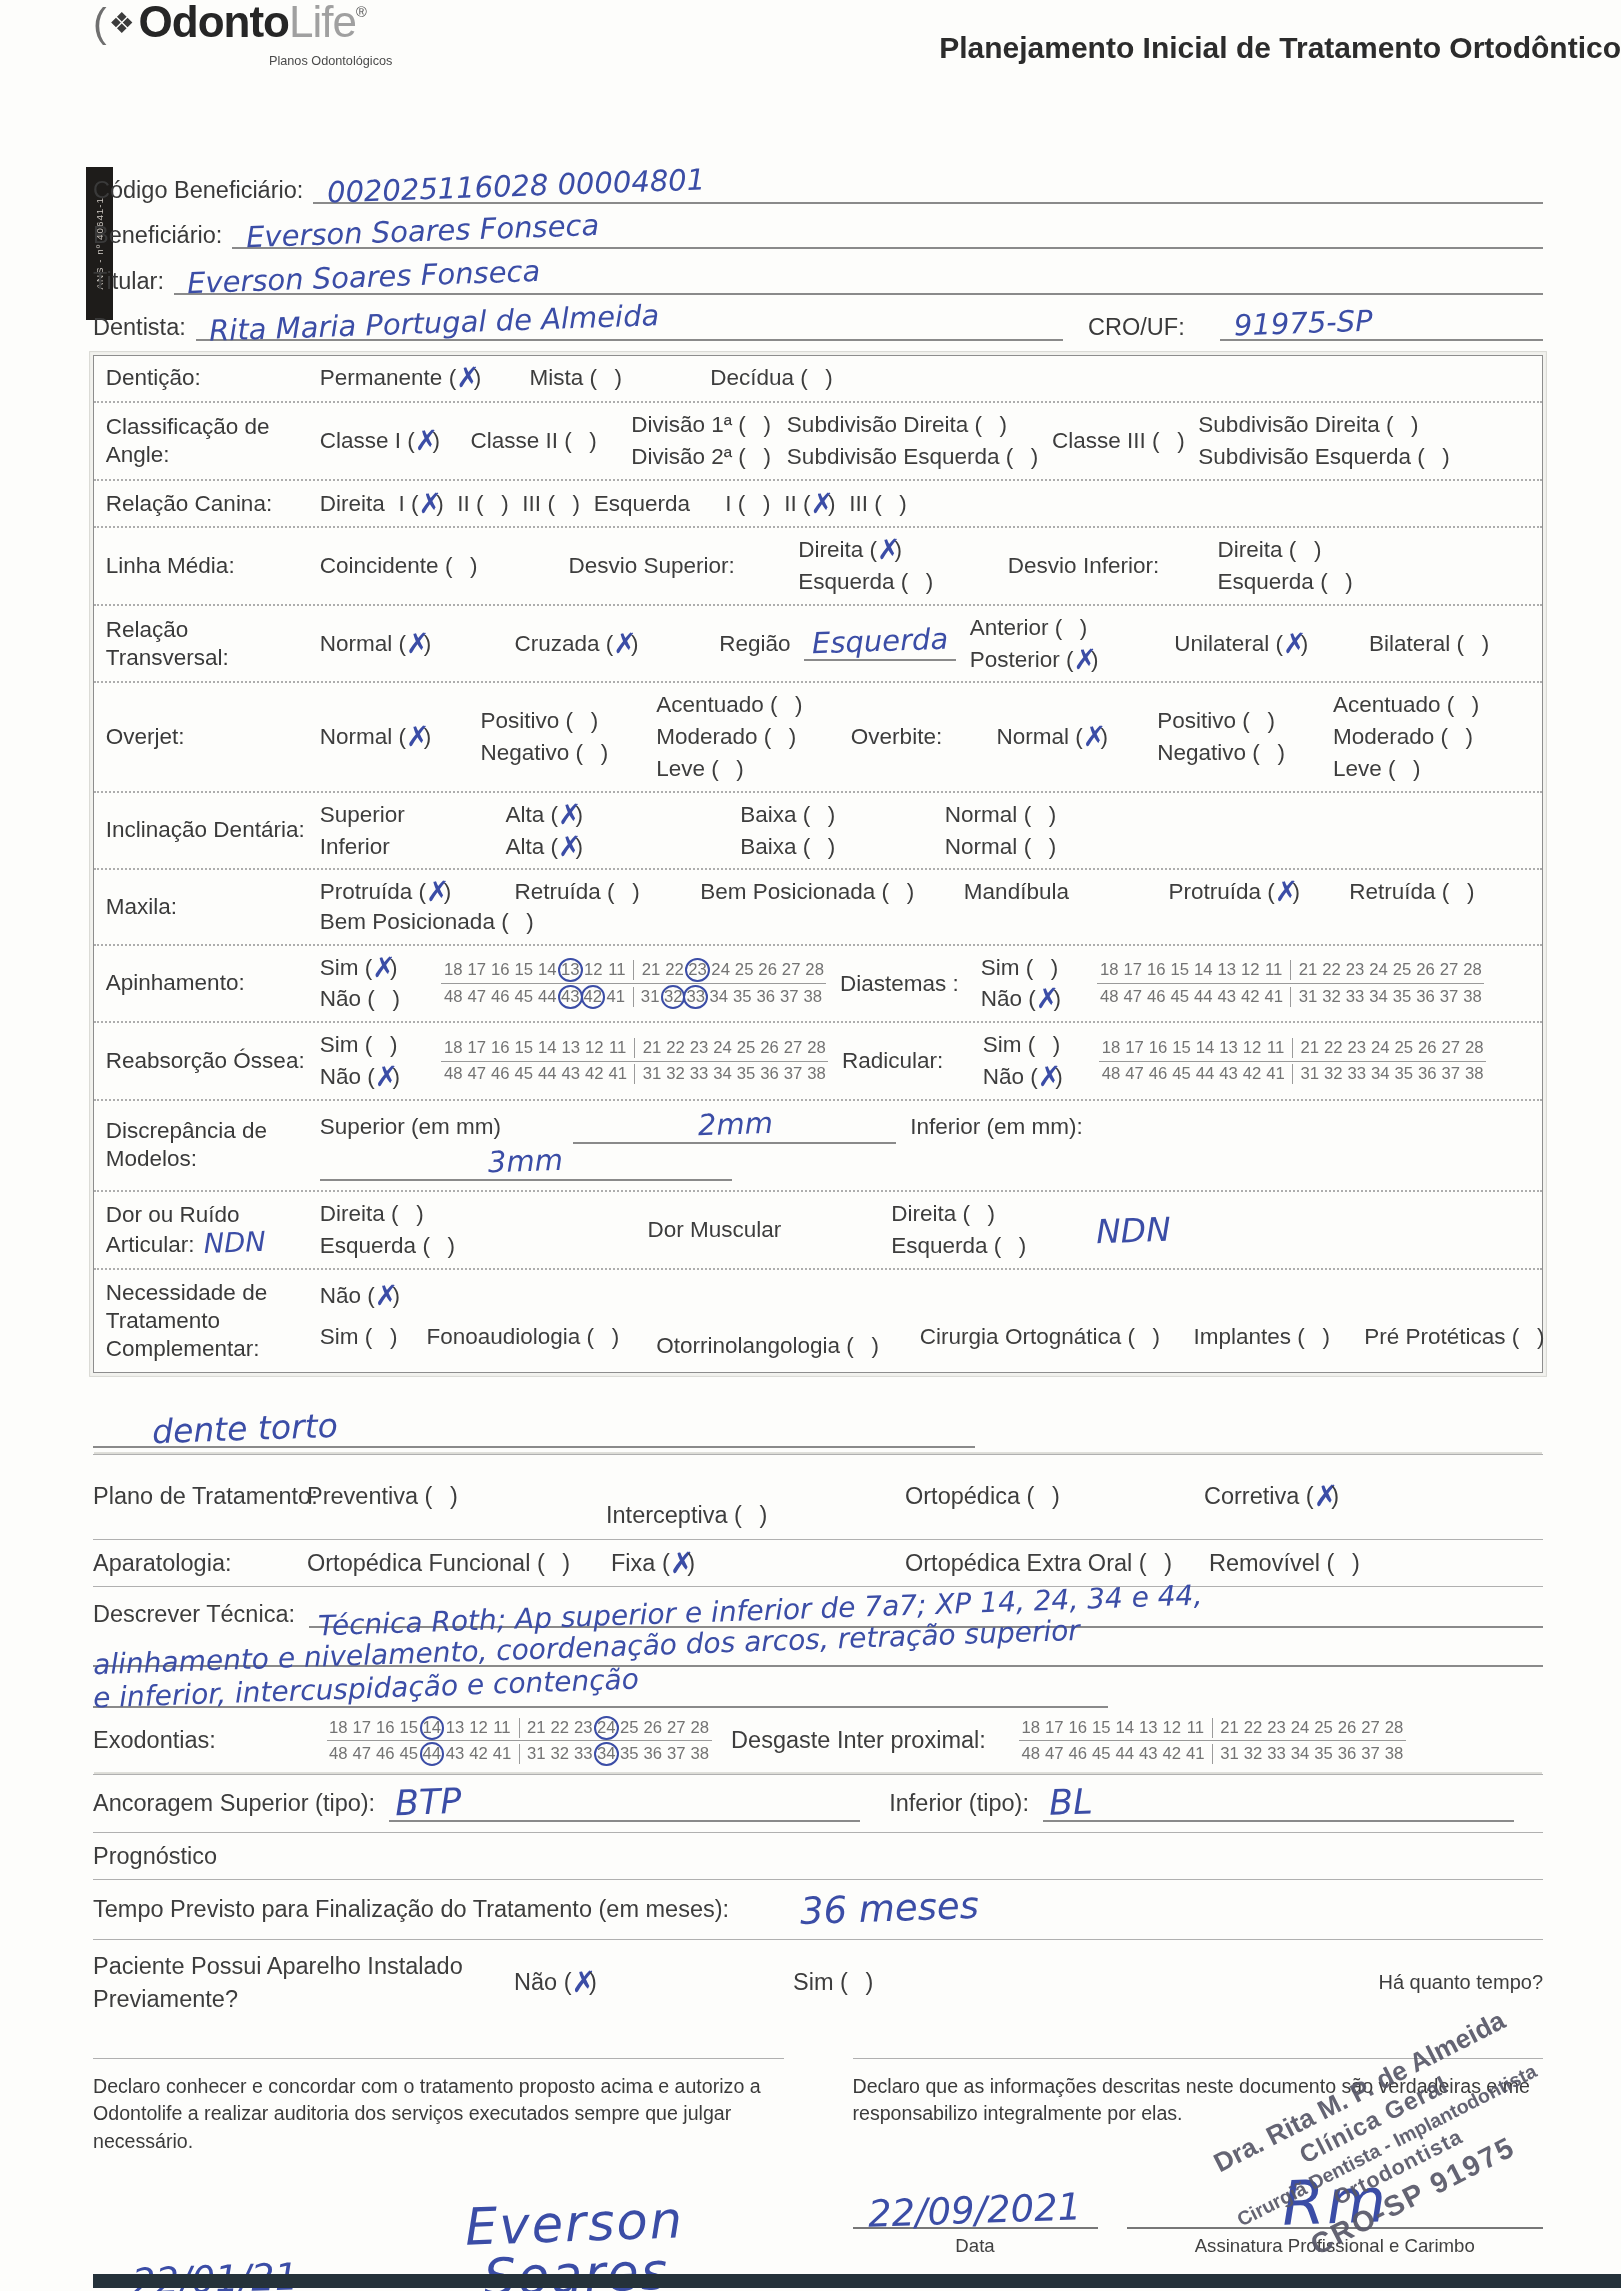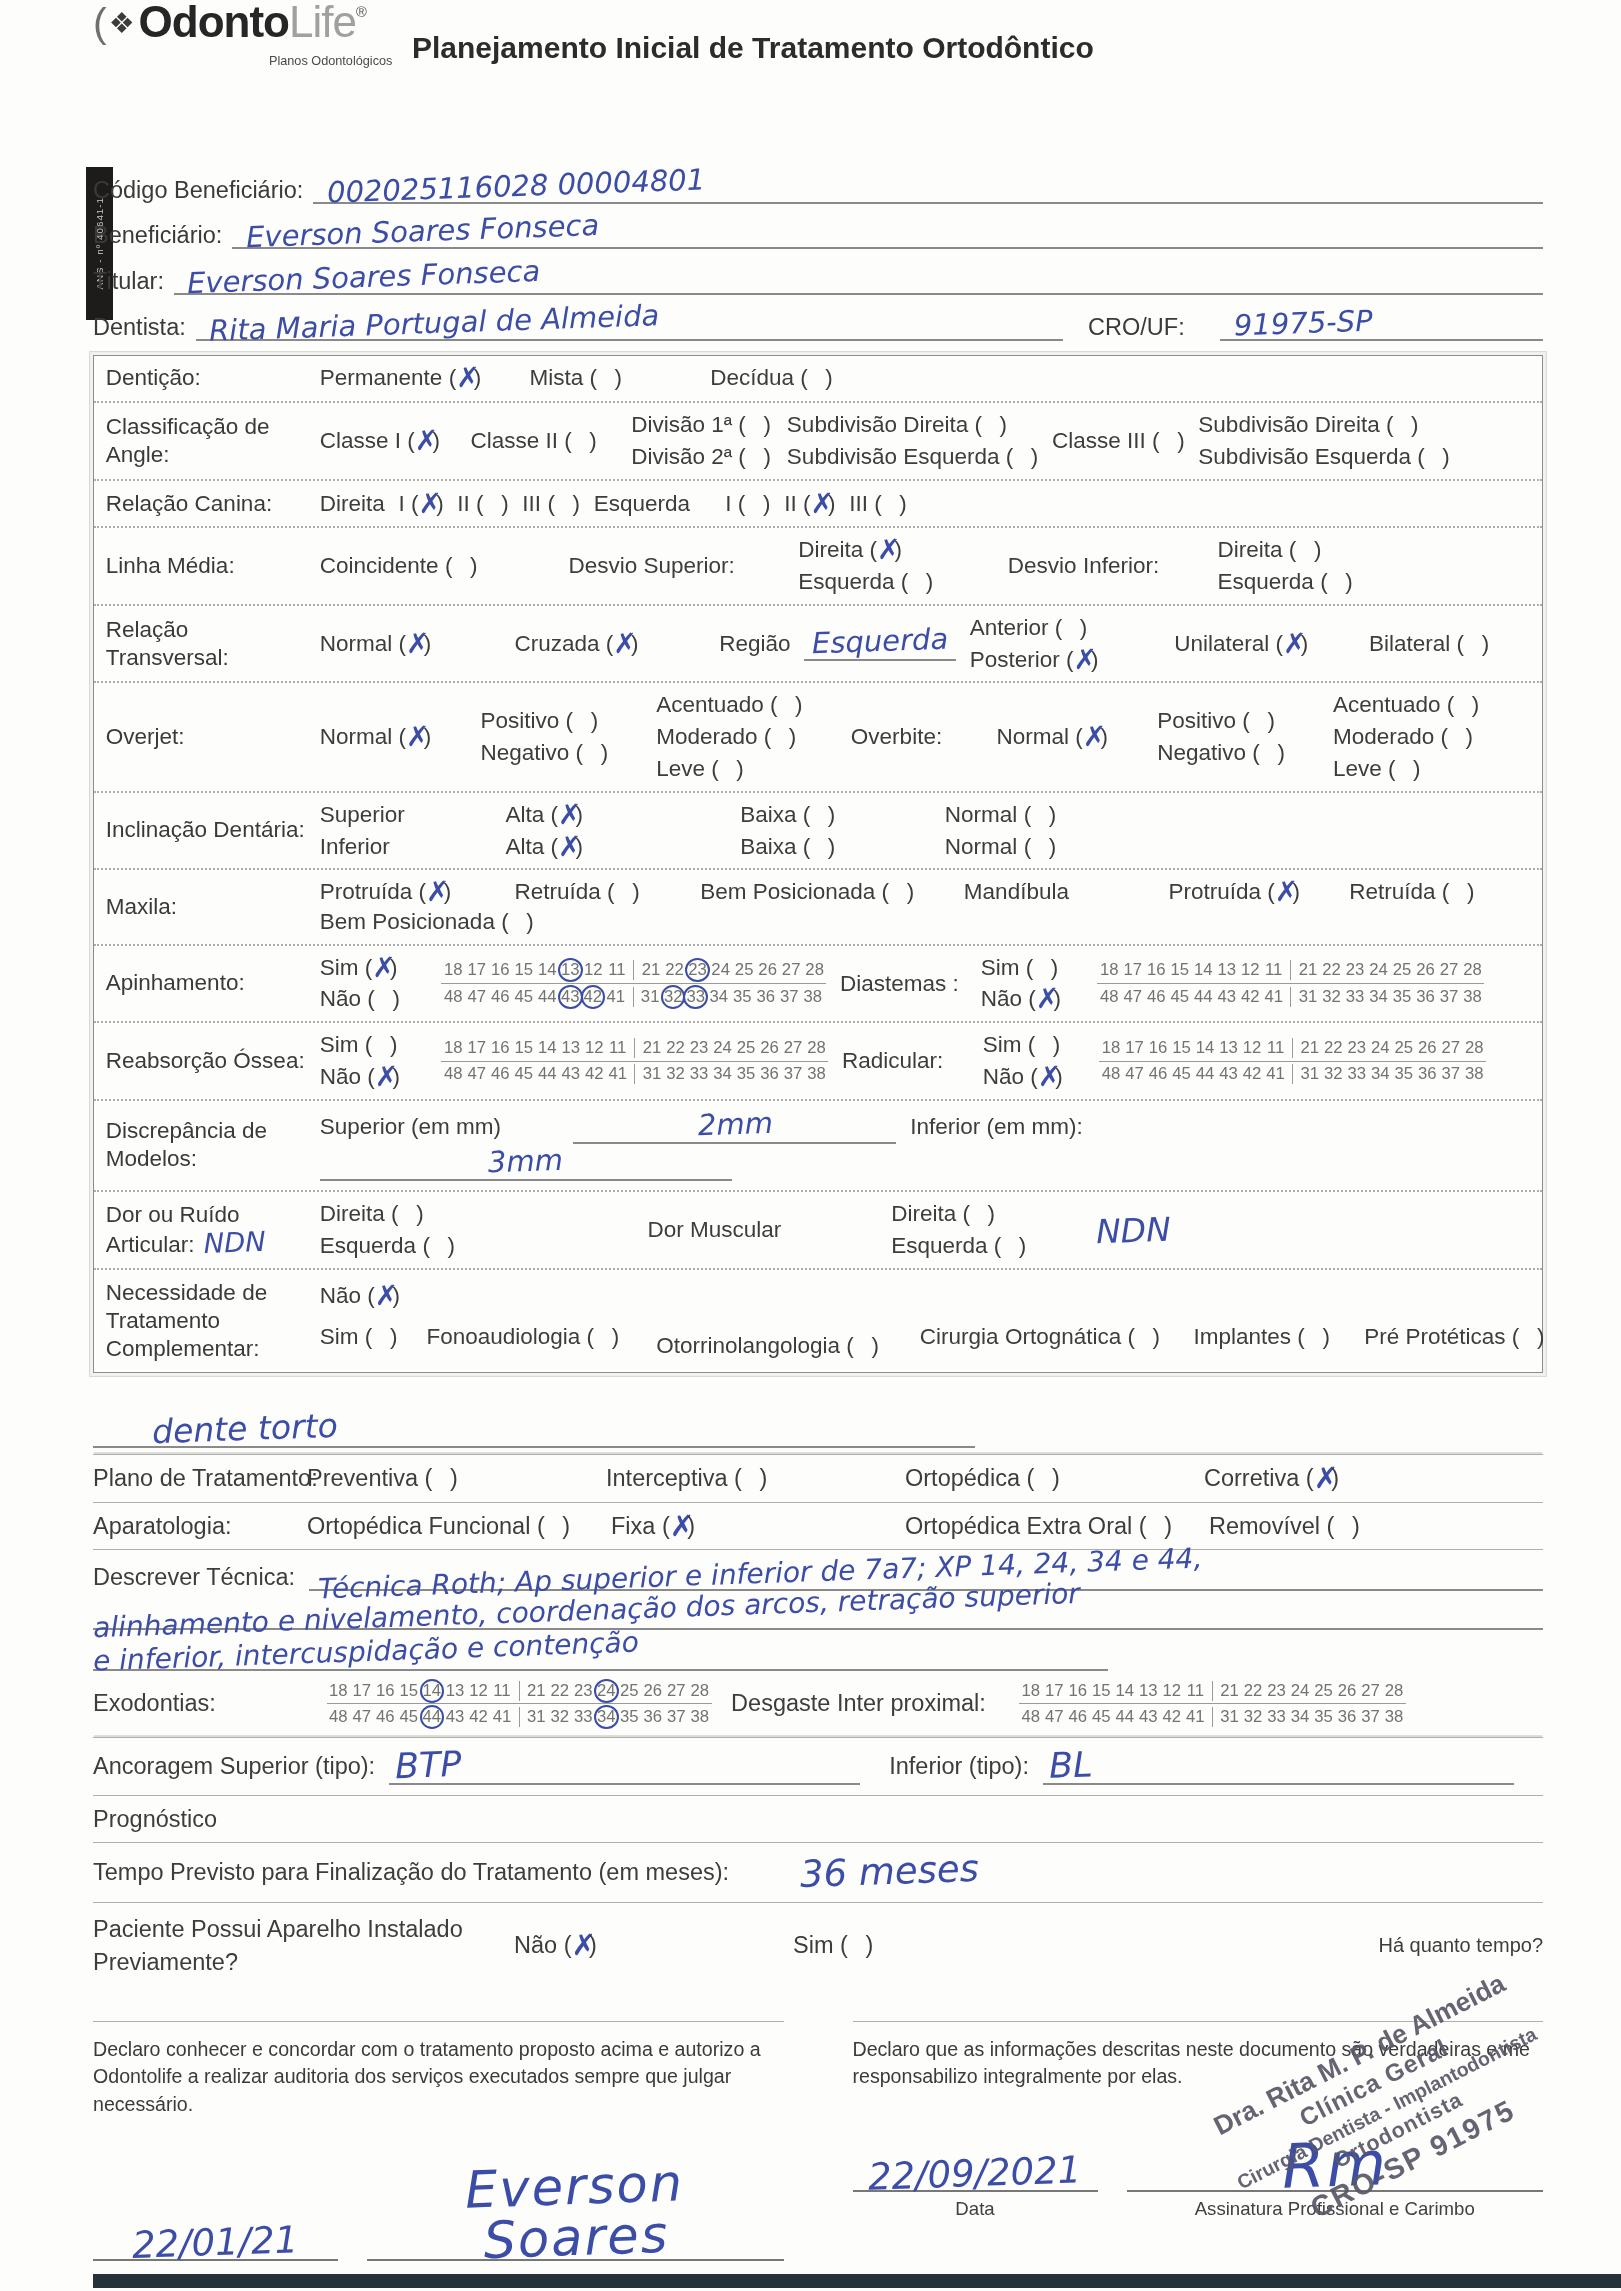"Planejamento Inicial de Tratamento" .doc-title { text-align: left -> right }
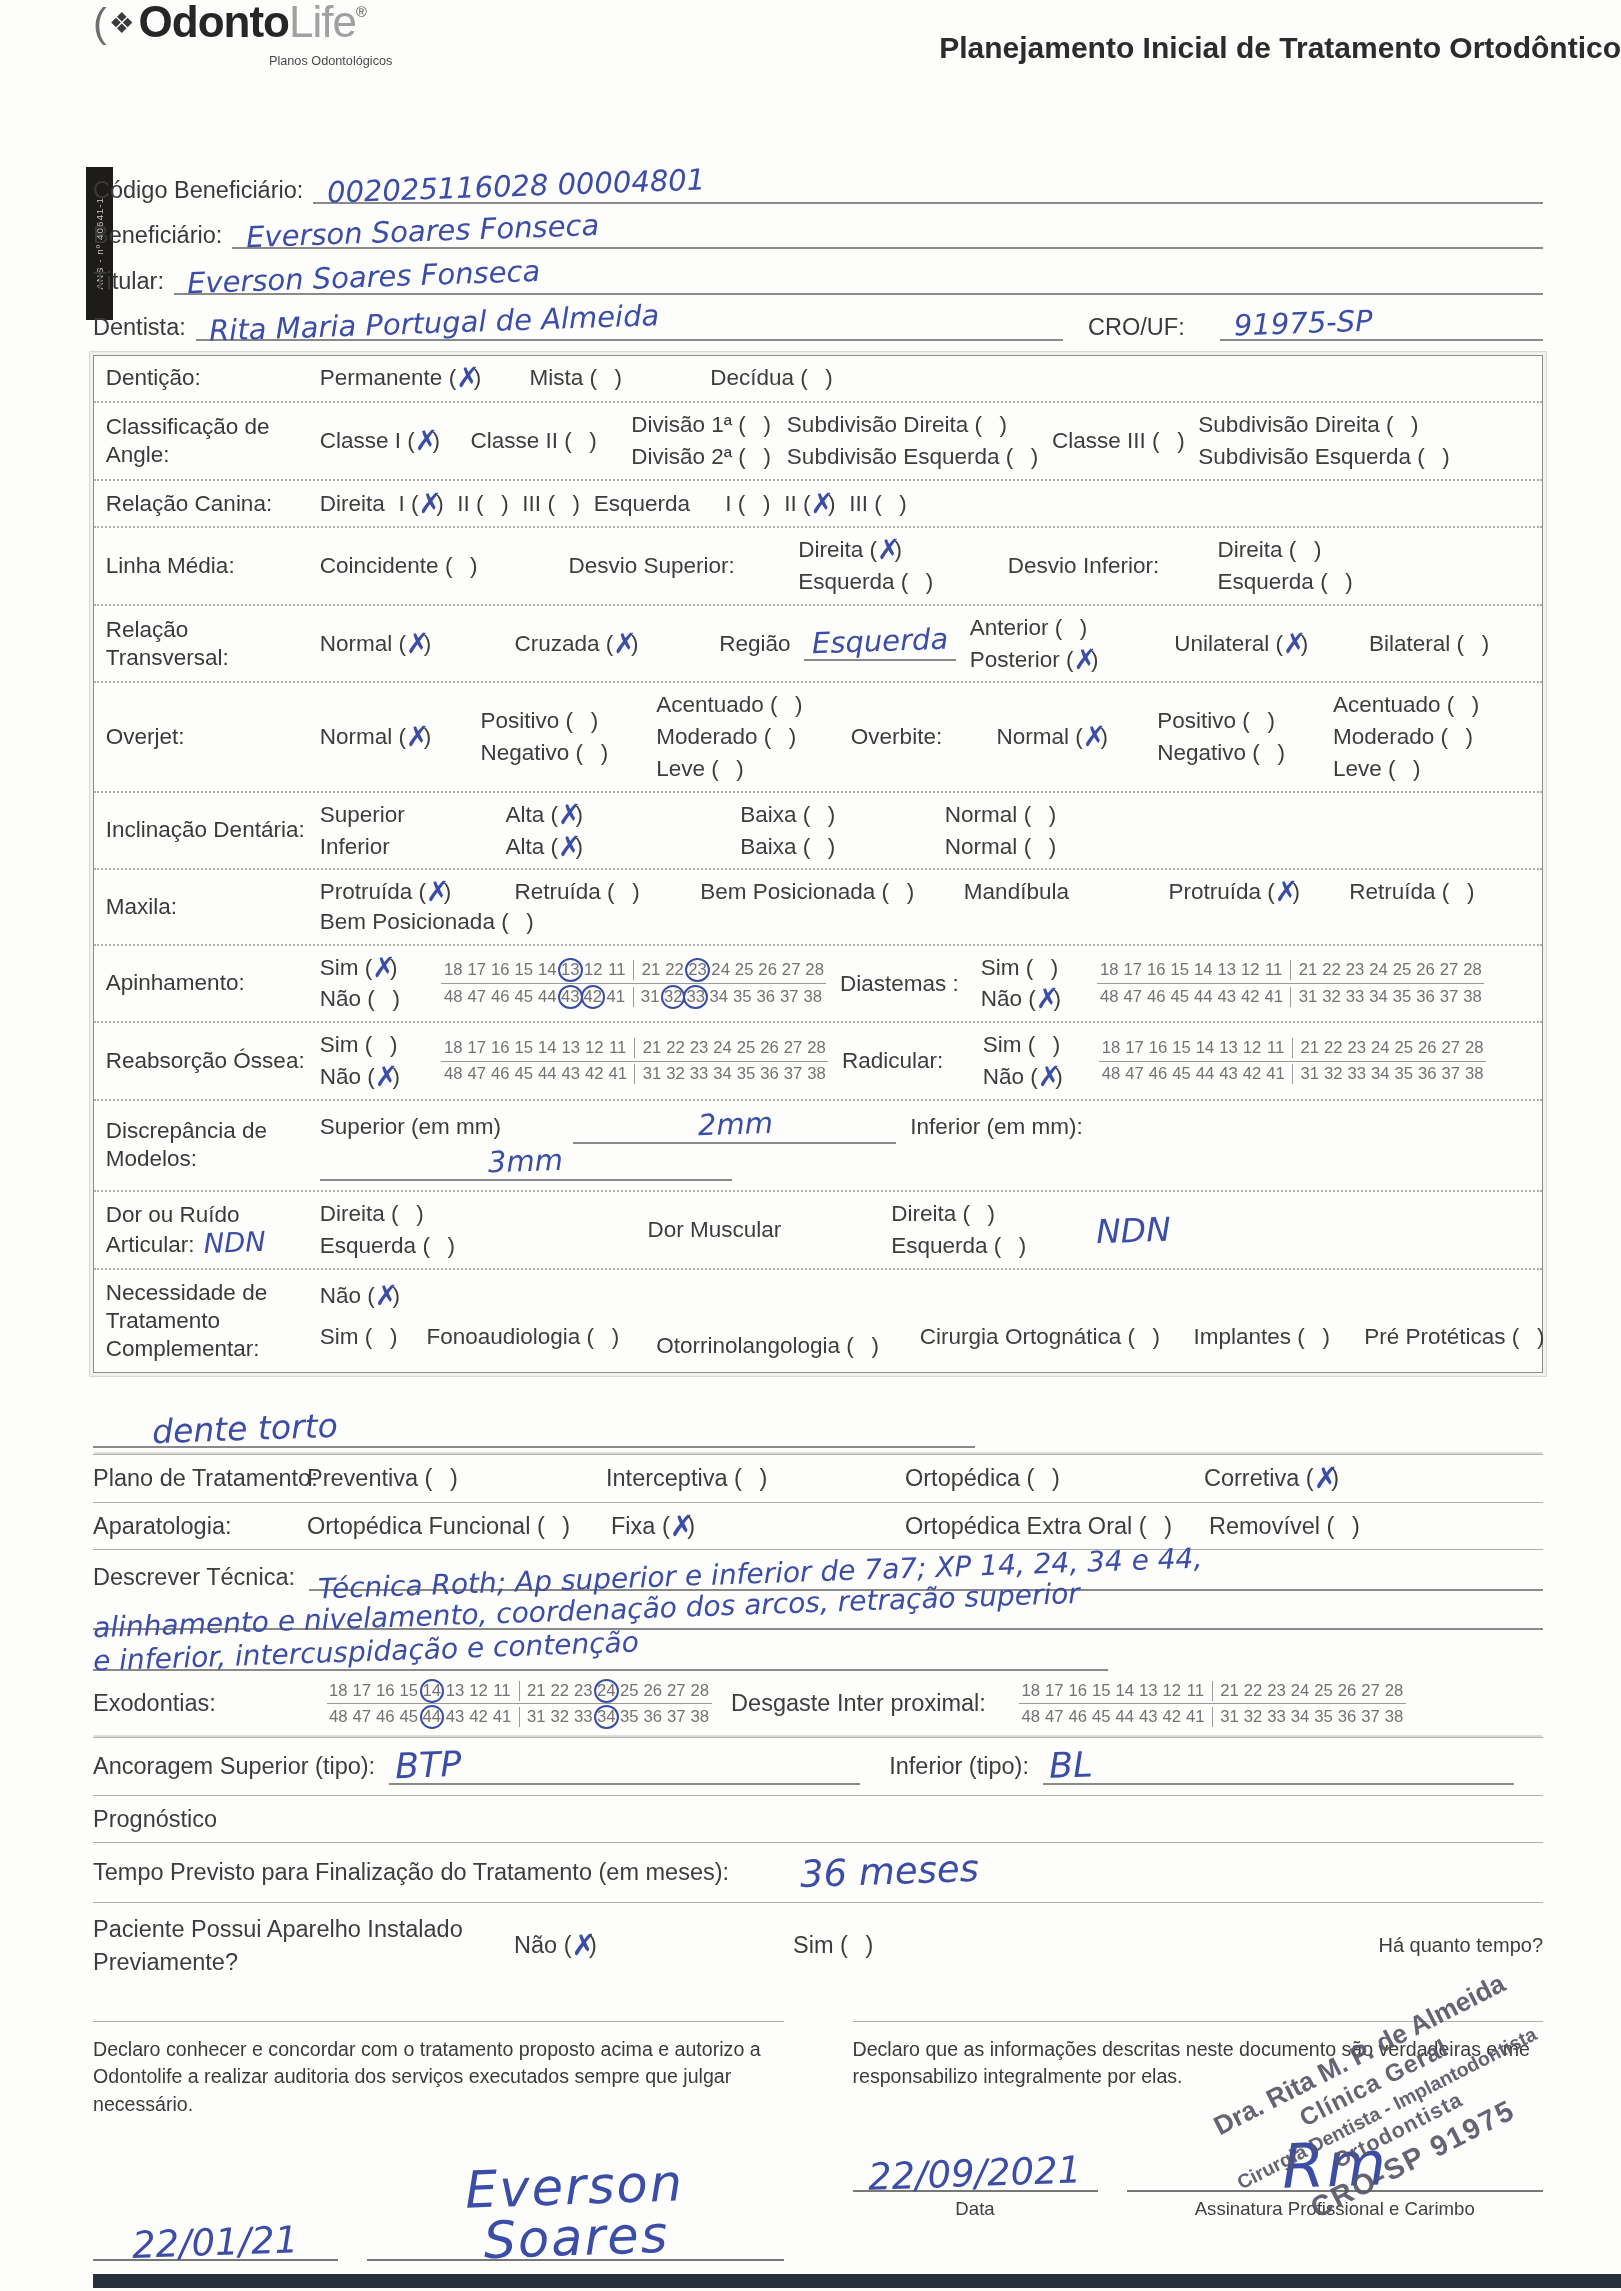"Interceptiva ( )" span.opt { margin-top: none -> 37px }
